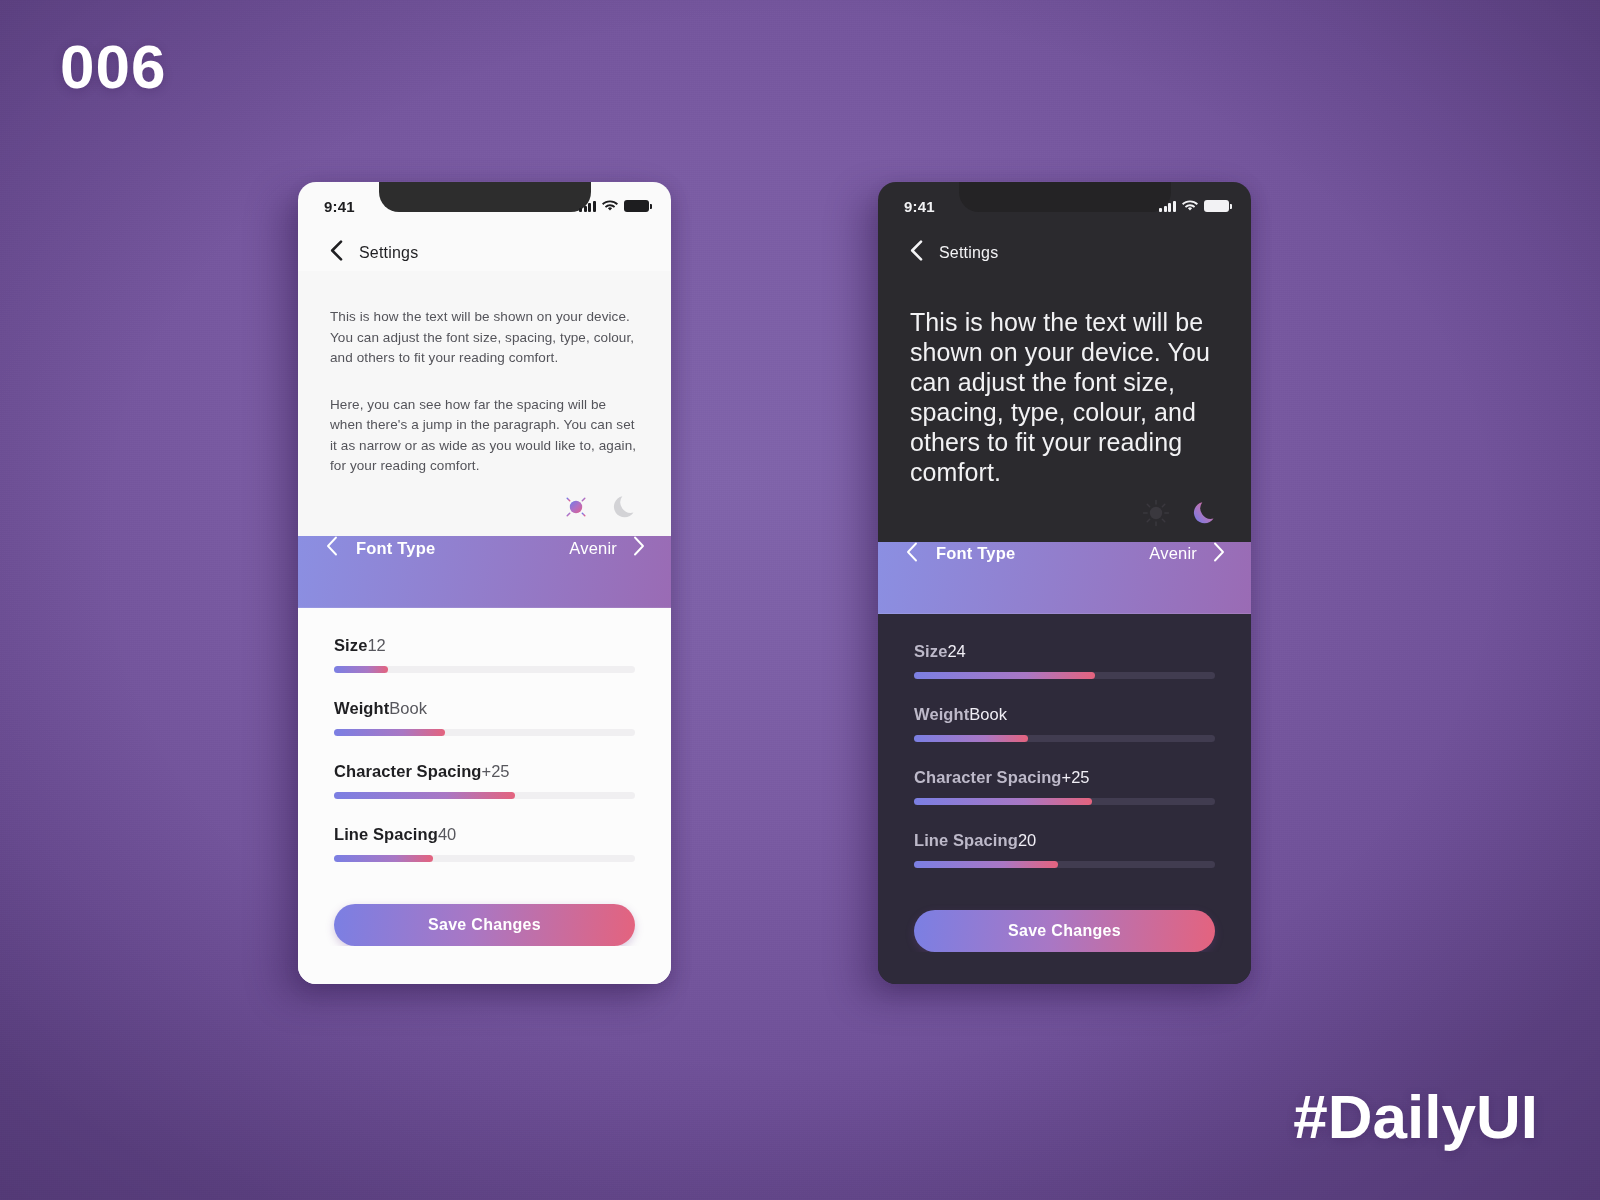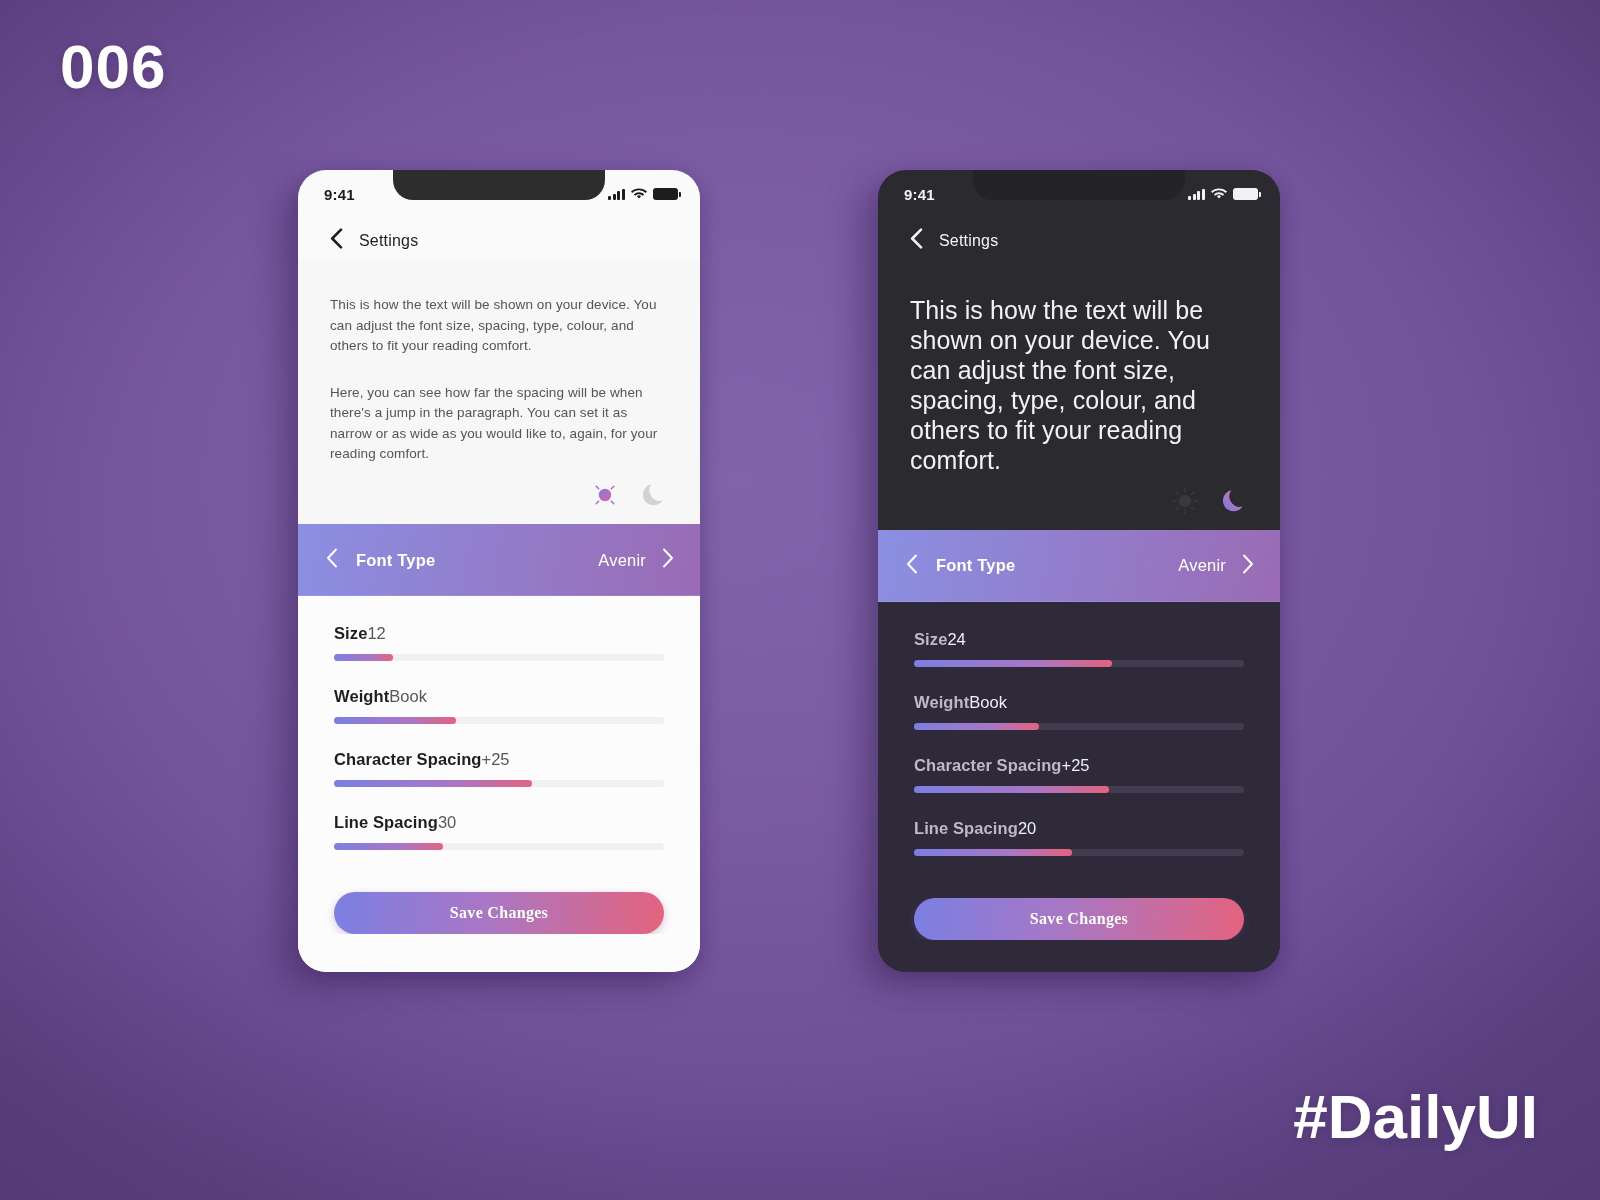"9:41" .phone { border-radius: 28px -> 18px; top: 170px -> 182px; width: 402px -> 373px }
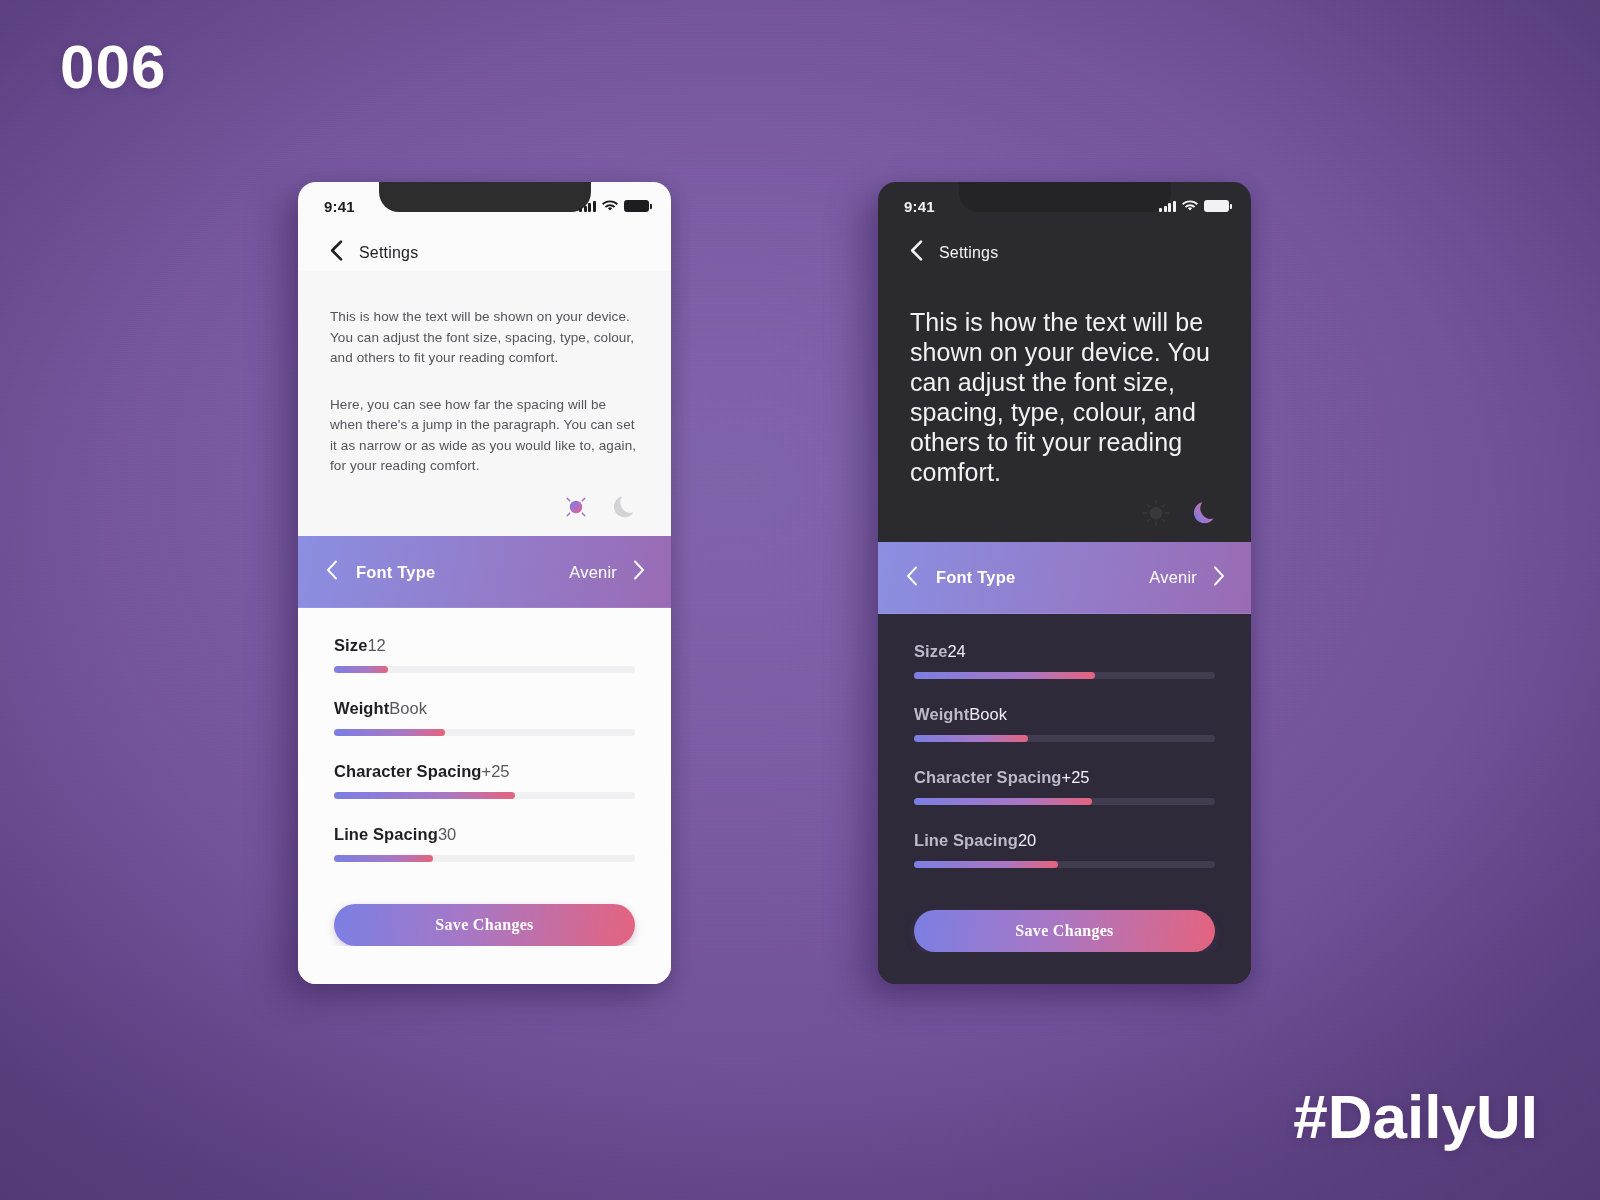"Font Type" .fonttype { align-items: center -> flex-start }
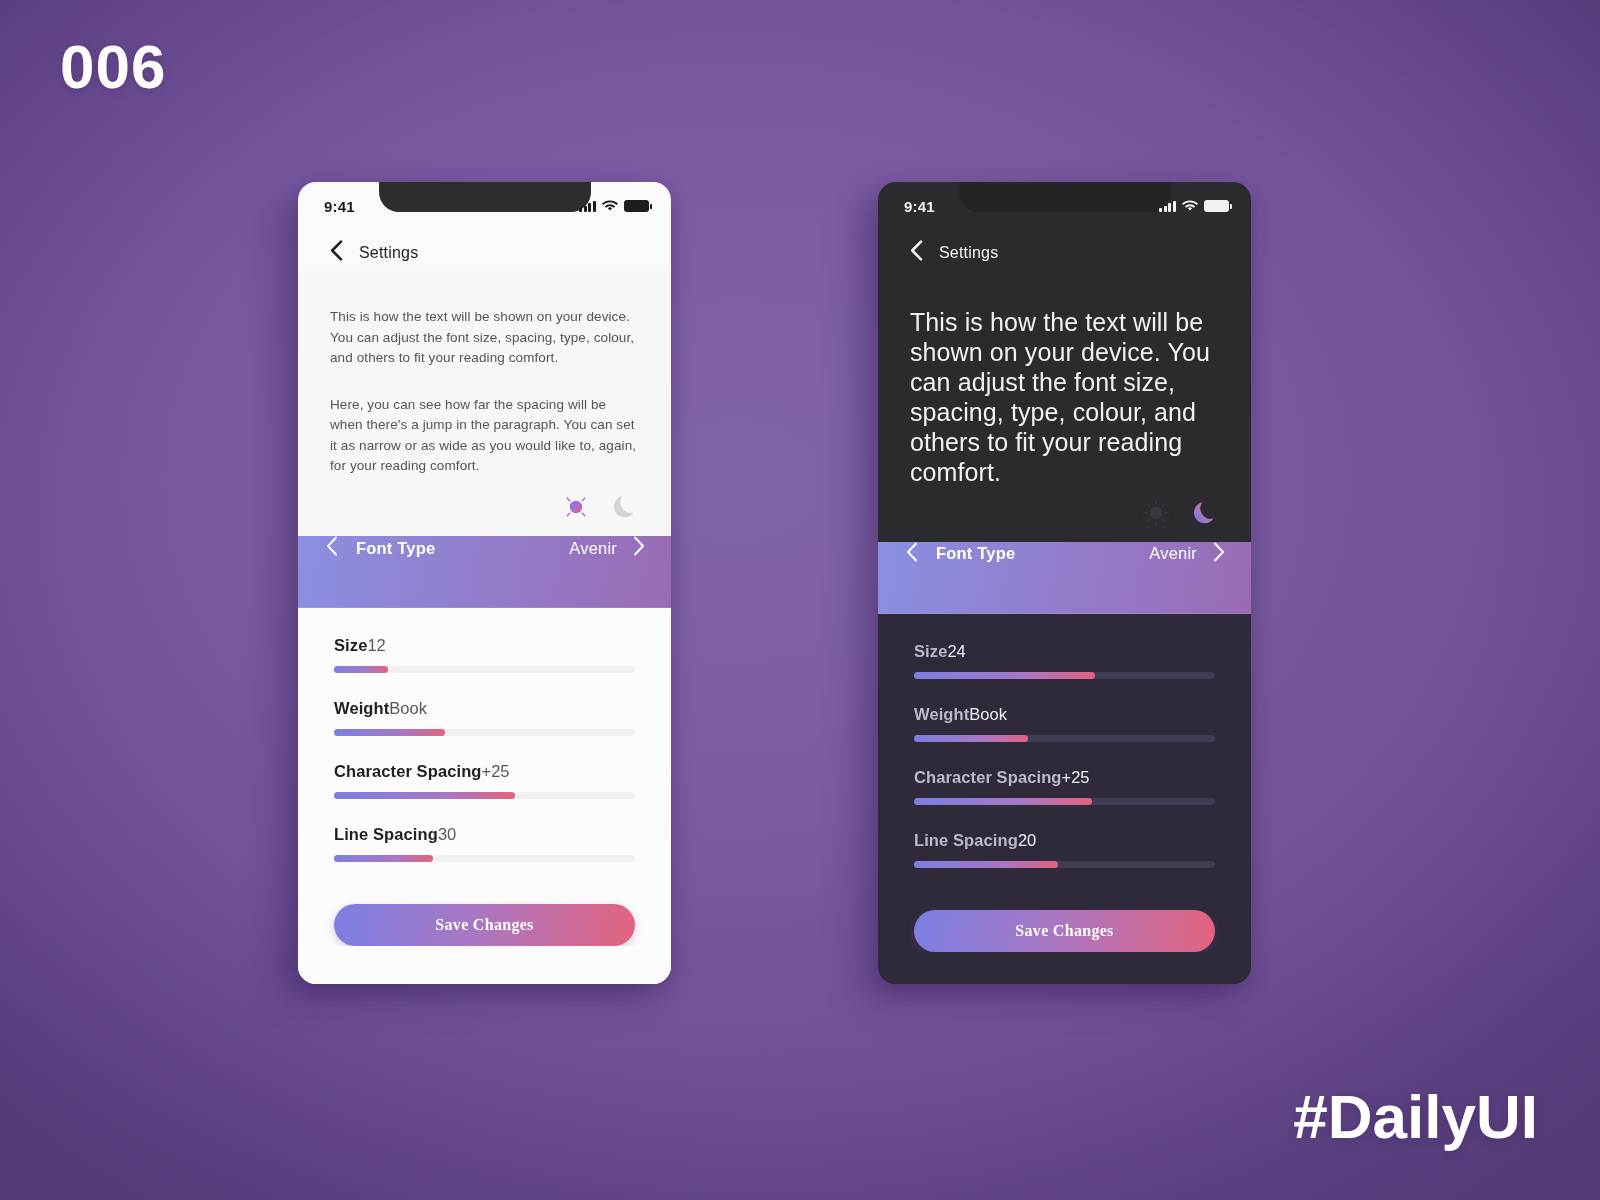"30" span.ctrl-value { text: 30 -> 40 }
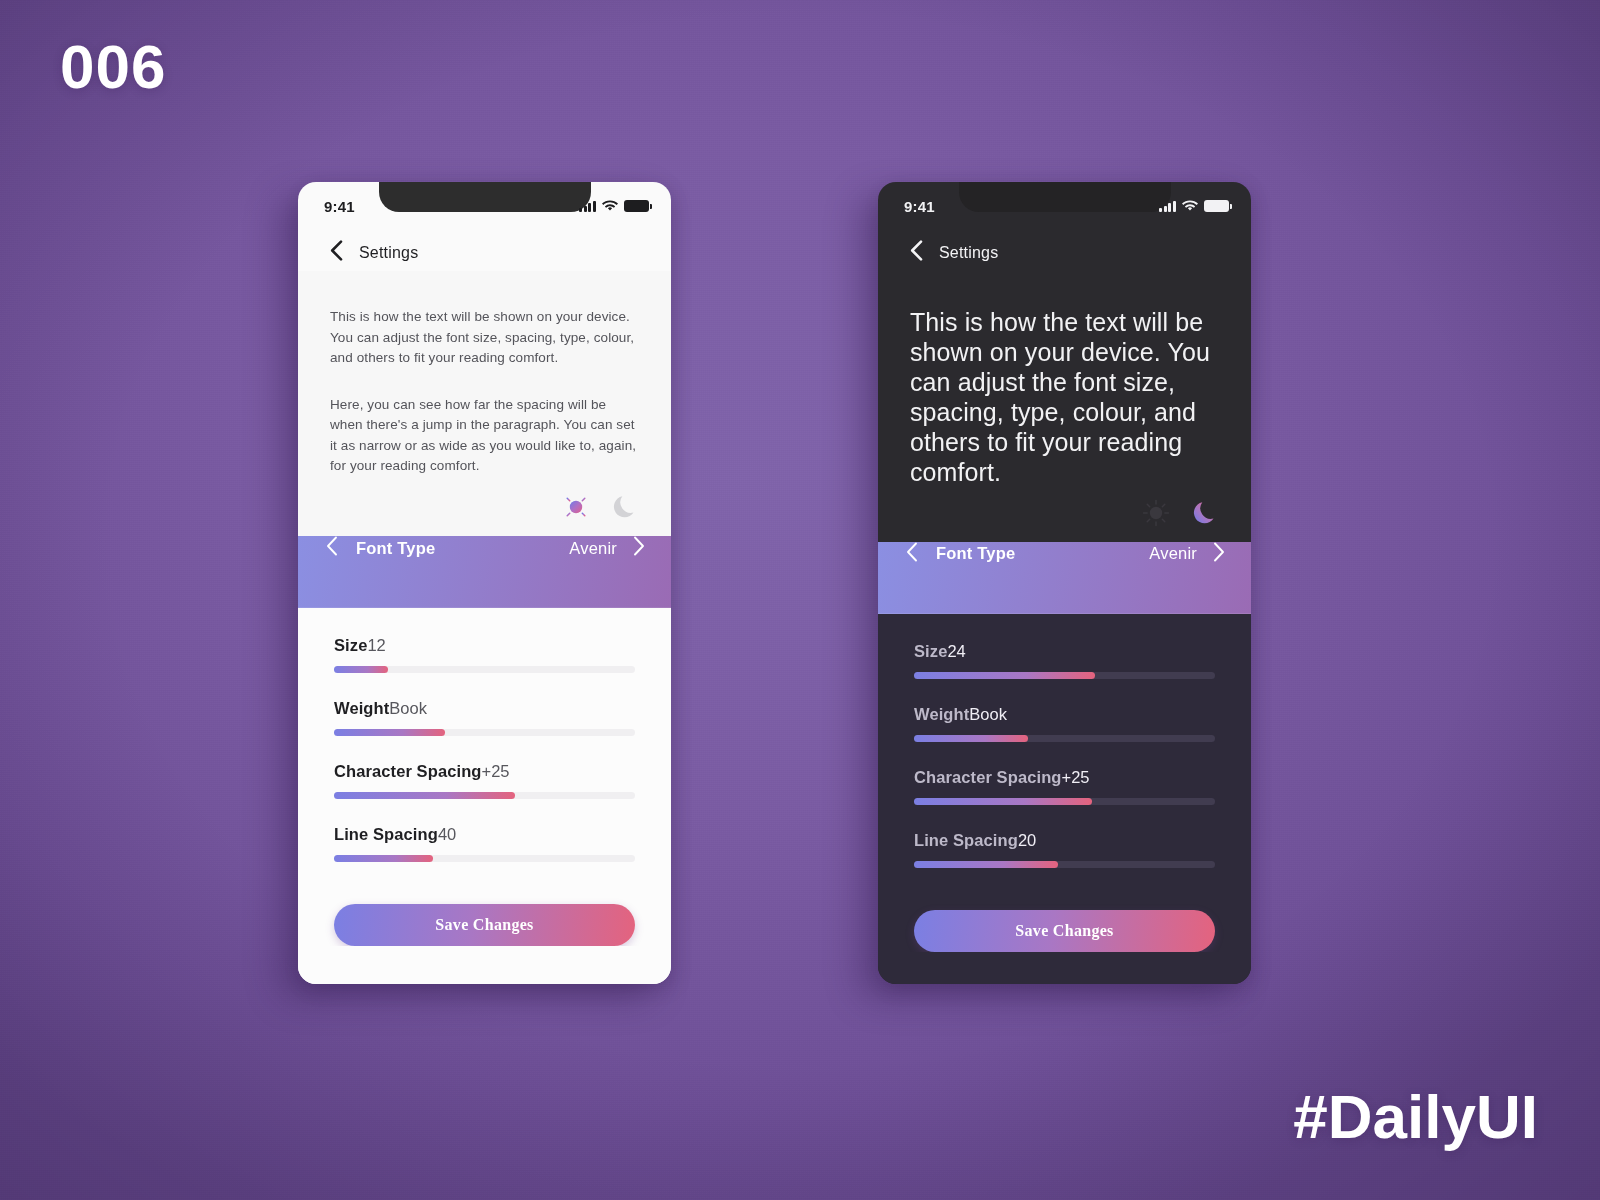"Save Changes" .save-btn { font-family: Liberation Serif, serif -> Liberation Sans, sans-serif }
